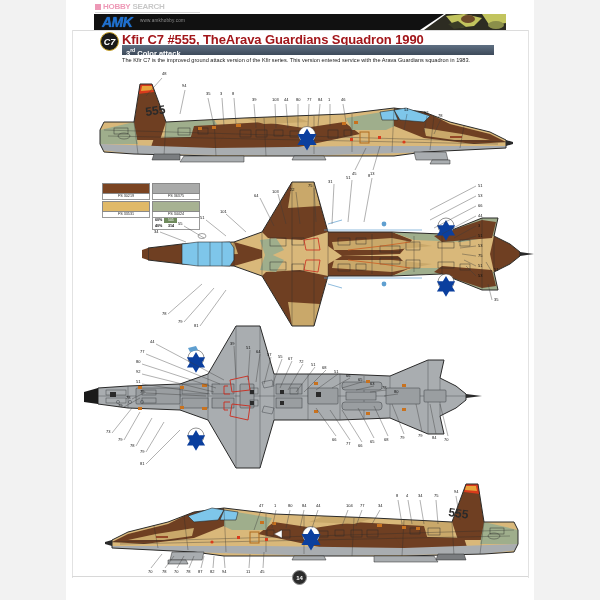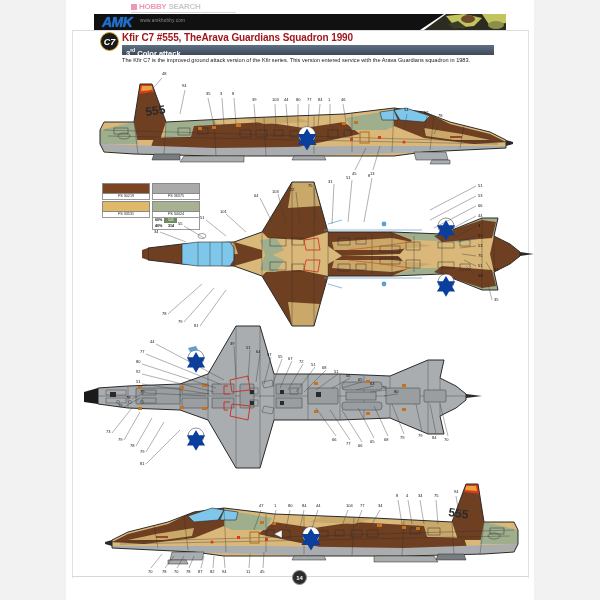"HOBBY" .wm { margin-left: 36px -> none }
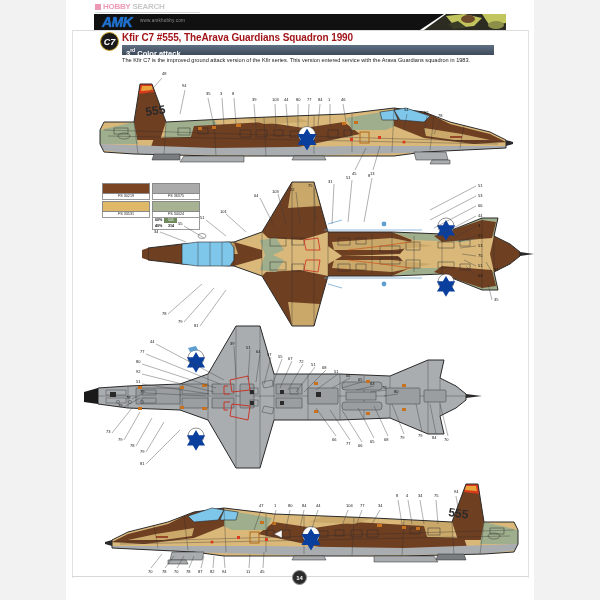"Kfir C7 #555, TheArava Guardians" .title { font-size: 10px -> 13px }
